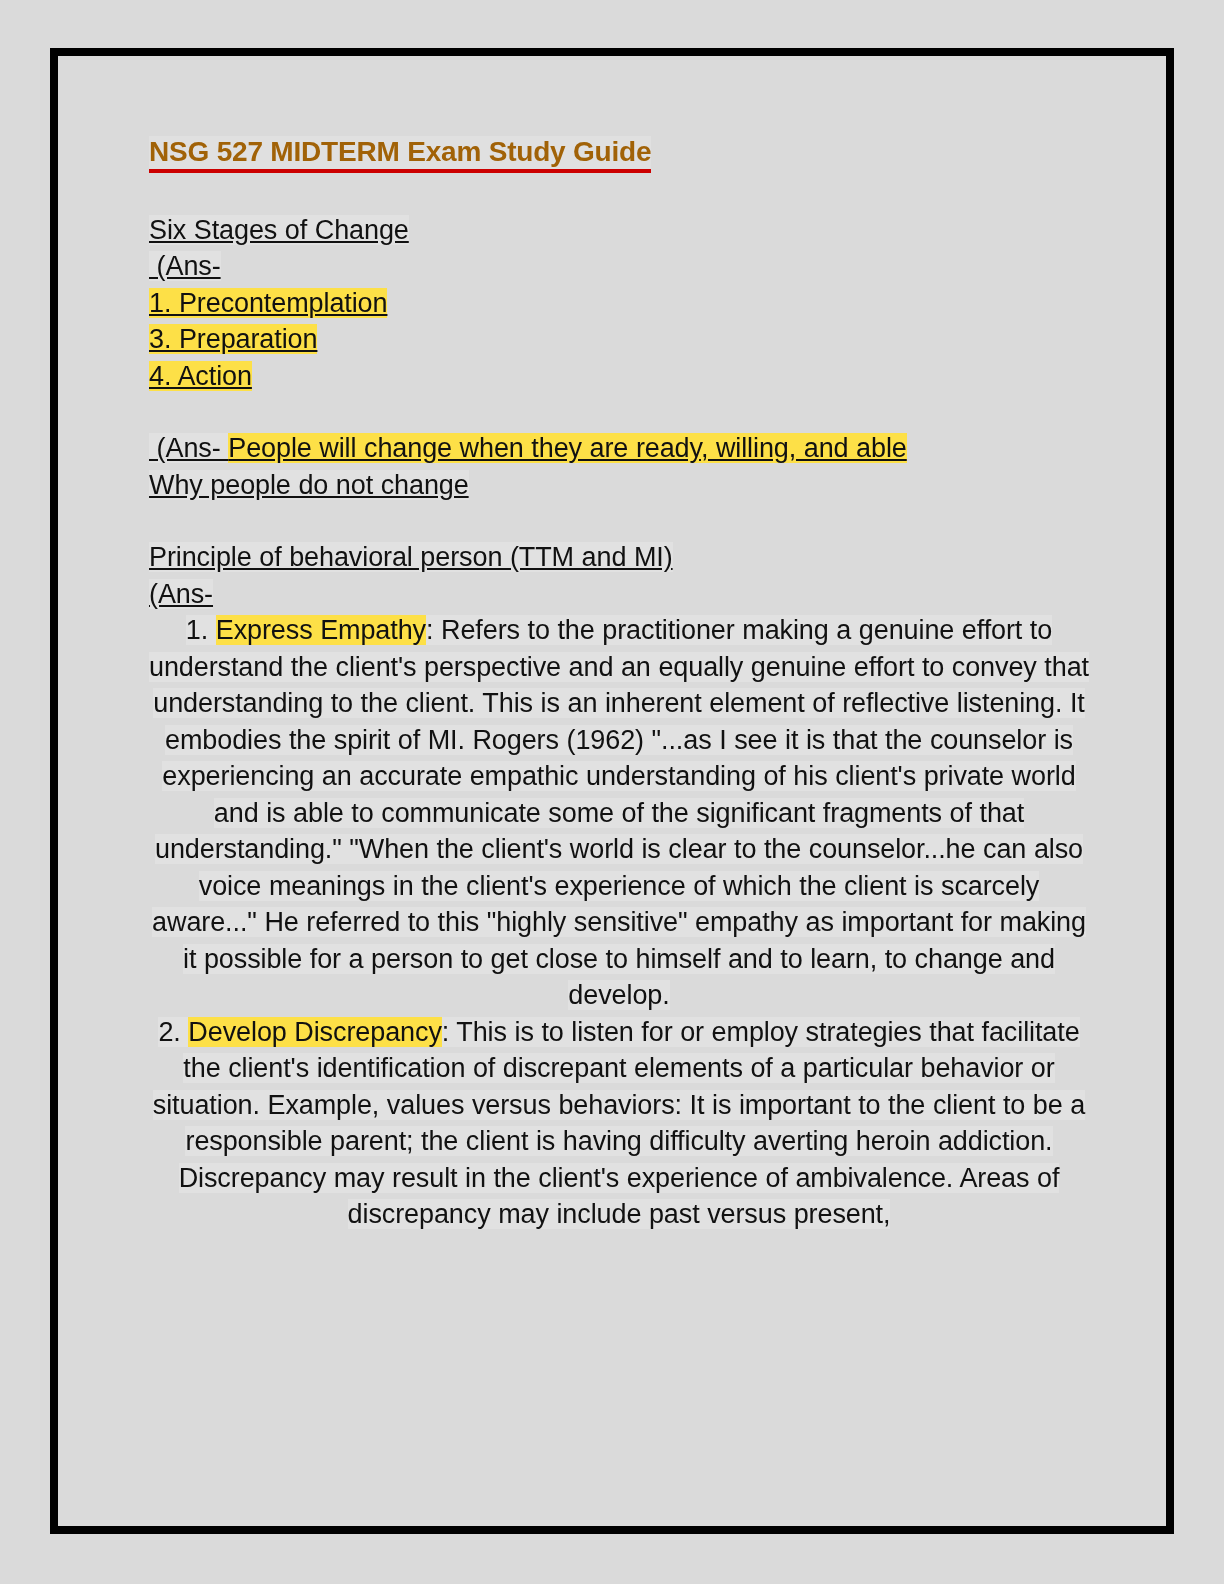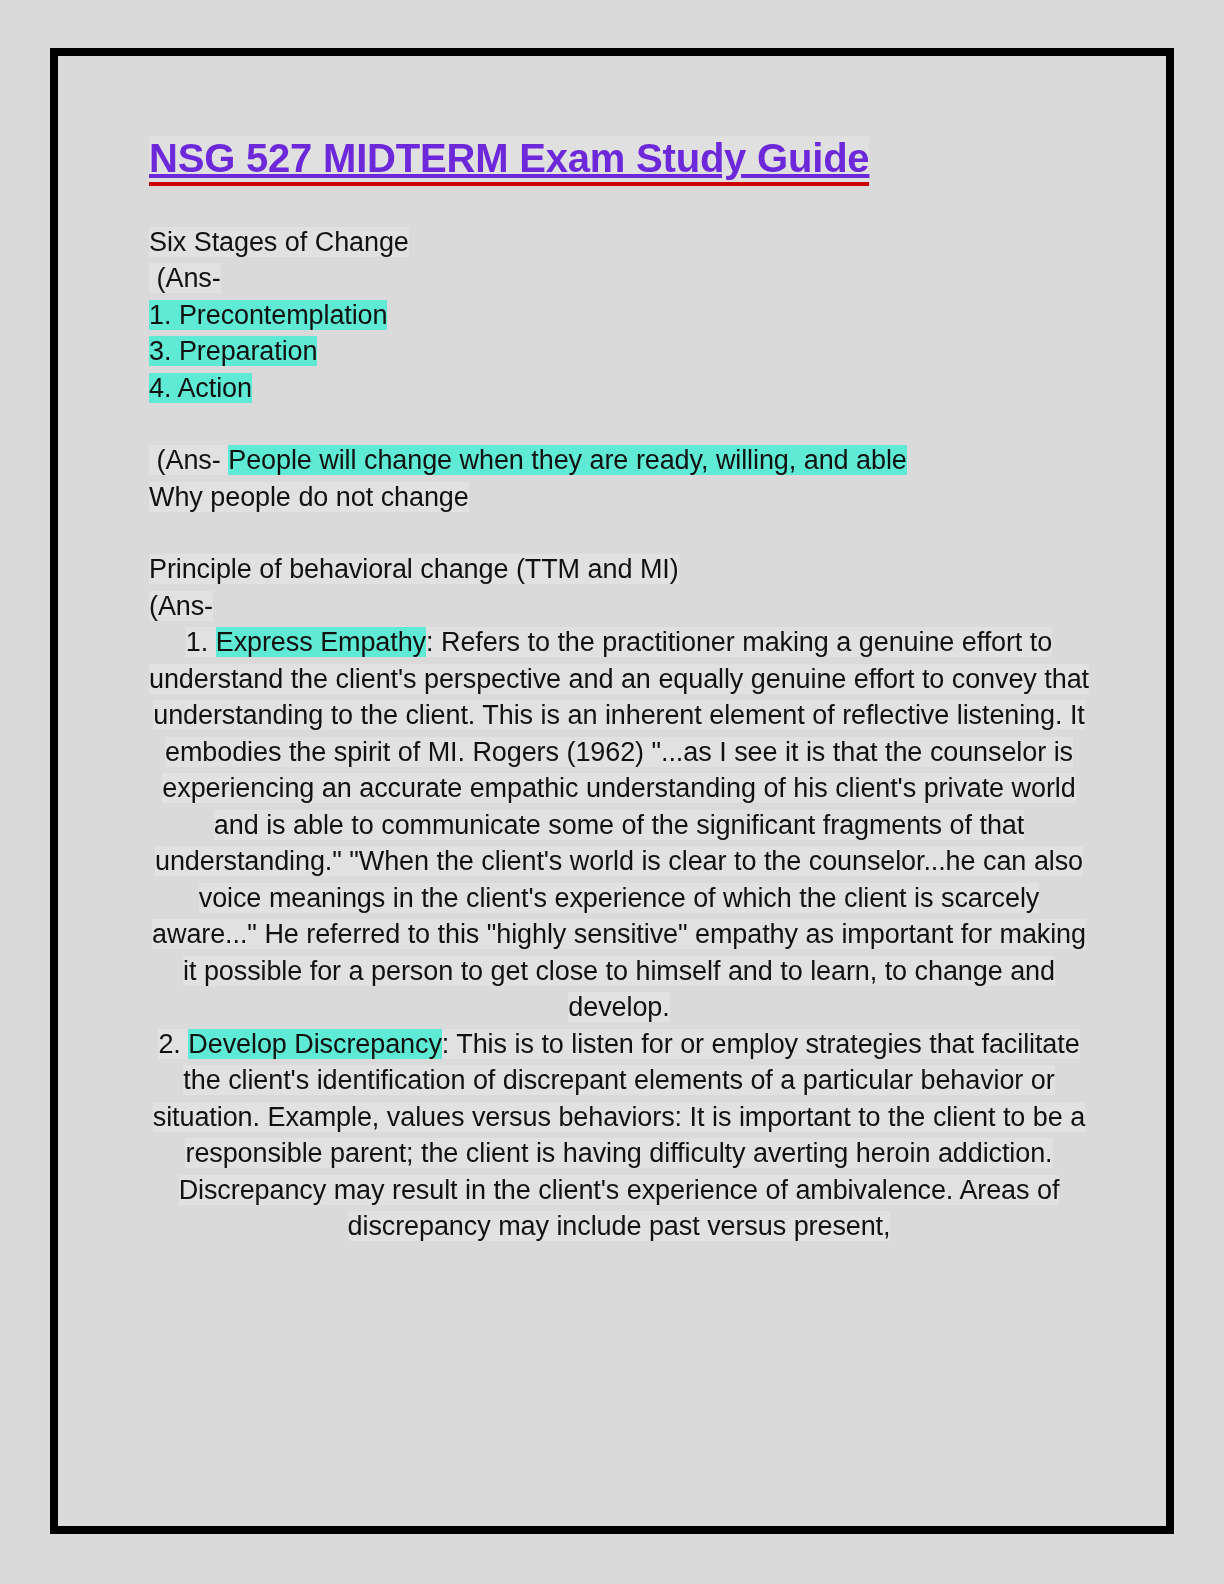"NSG 527 MIDTERM Exam Study" .doc-title { color: #6d28d9 -> #a16207; font-size: 40px -> 28px; text-decoration: underline -> none }
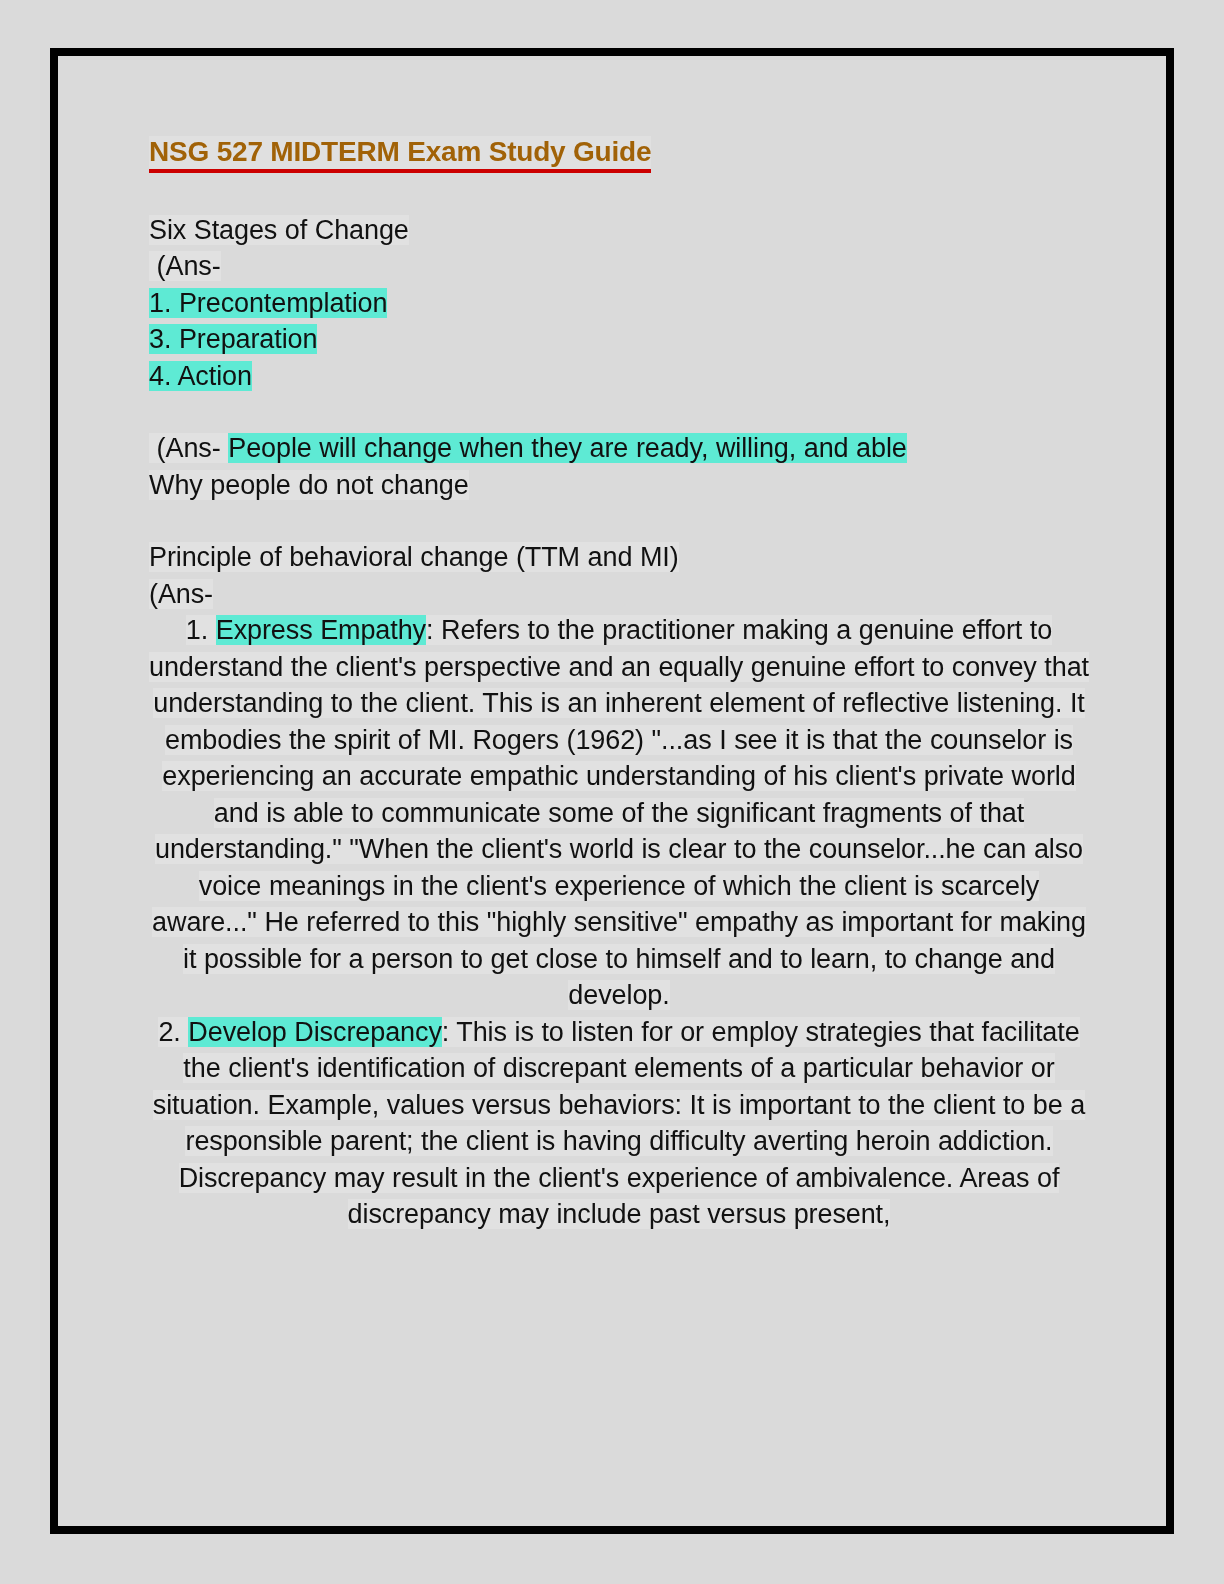"Six Stages of Change" .line { text-decoration: none -> underline }
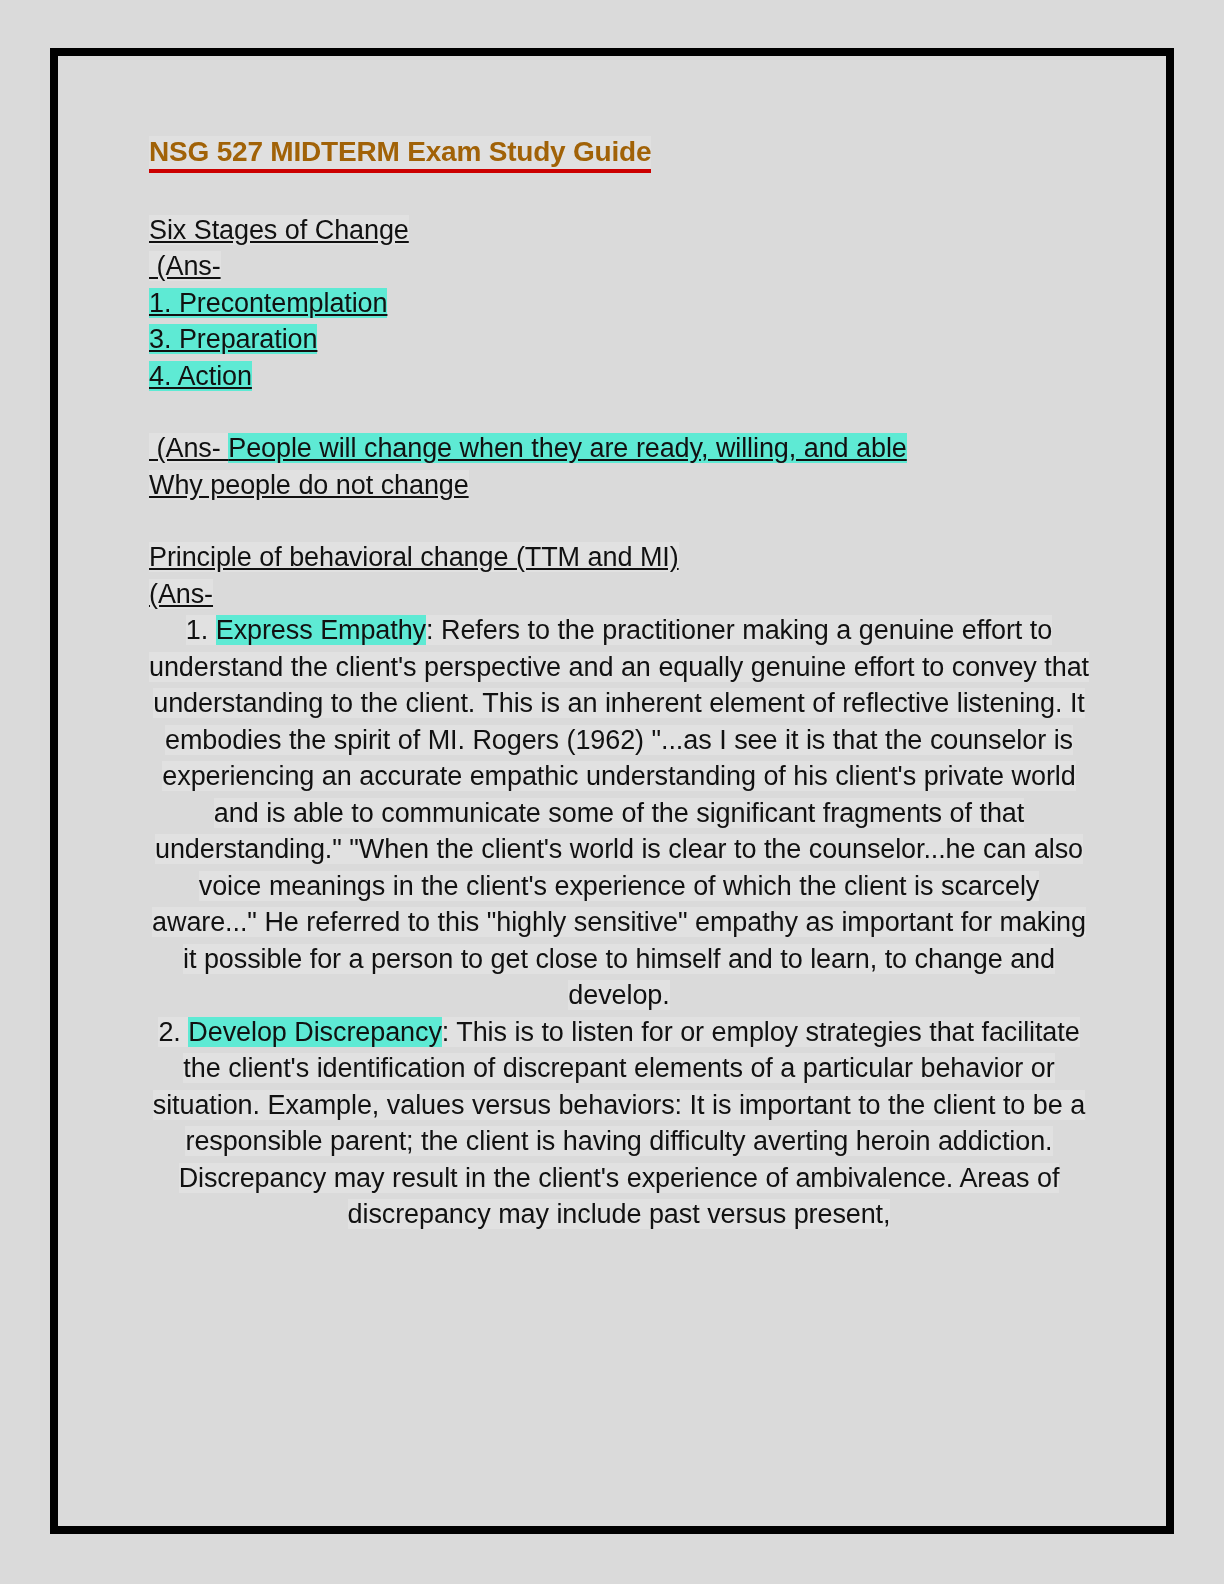"1. Precontemplation" .hl-cyan { background: #5eead4 -> #fde047 }
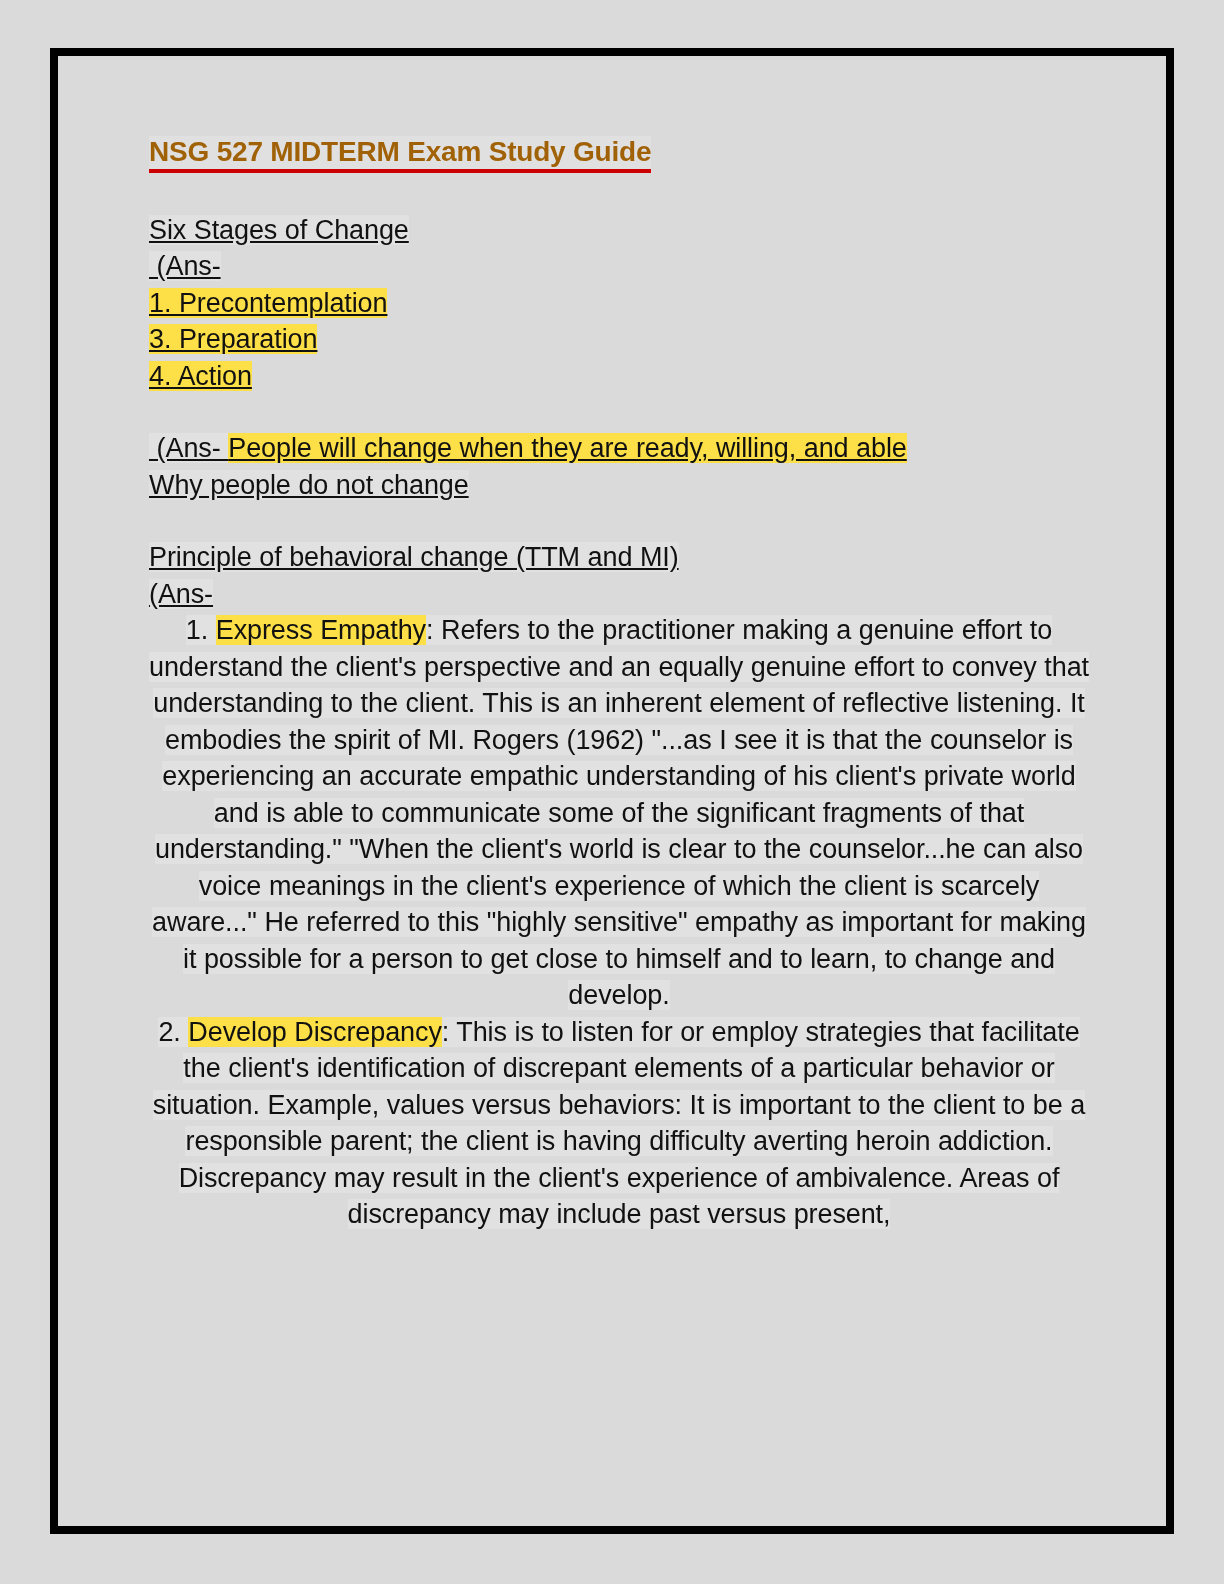"Principle of behavioral change (TTM" span.hl-gray { text: change -> person }
